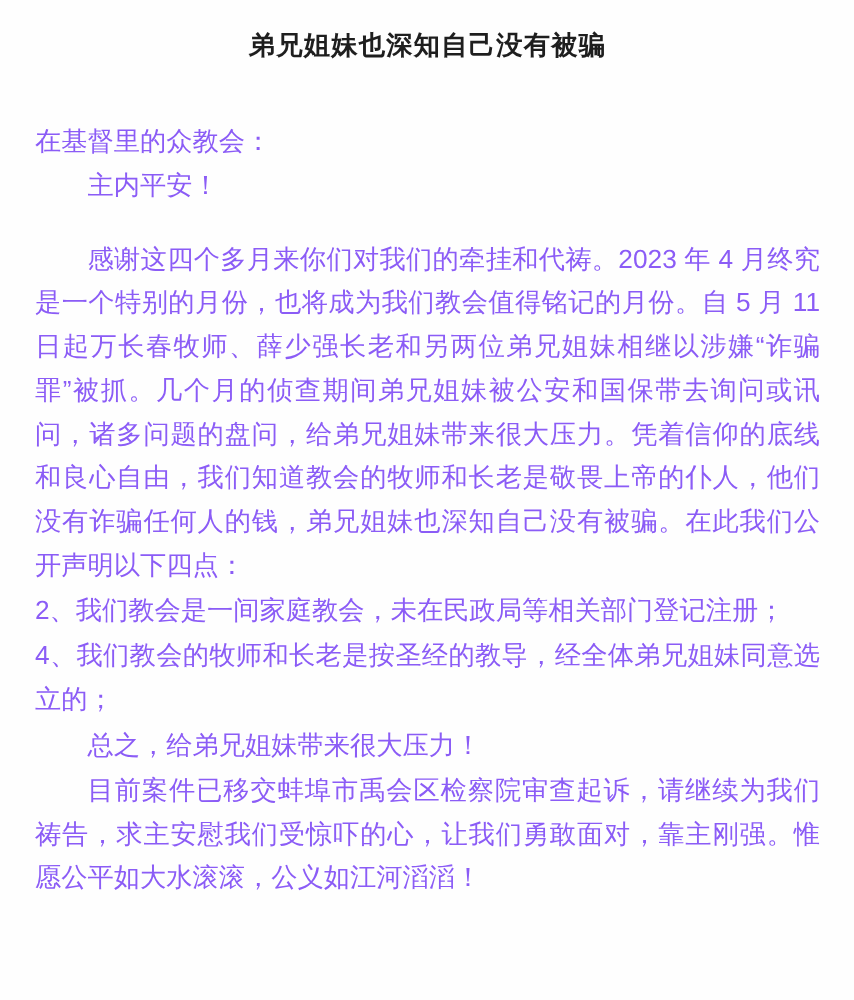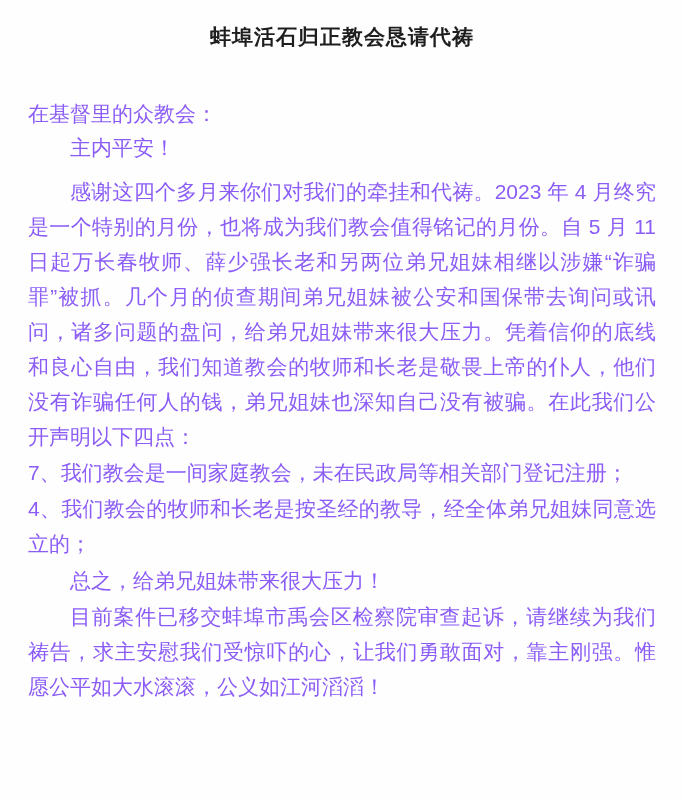"蚌埠活石归正教会恳请代祷" div.doc-title { text: 蚌埠活石归正教会恳请代祷 -> 弟兄姐妹也深知自己没有被骗 }
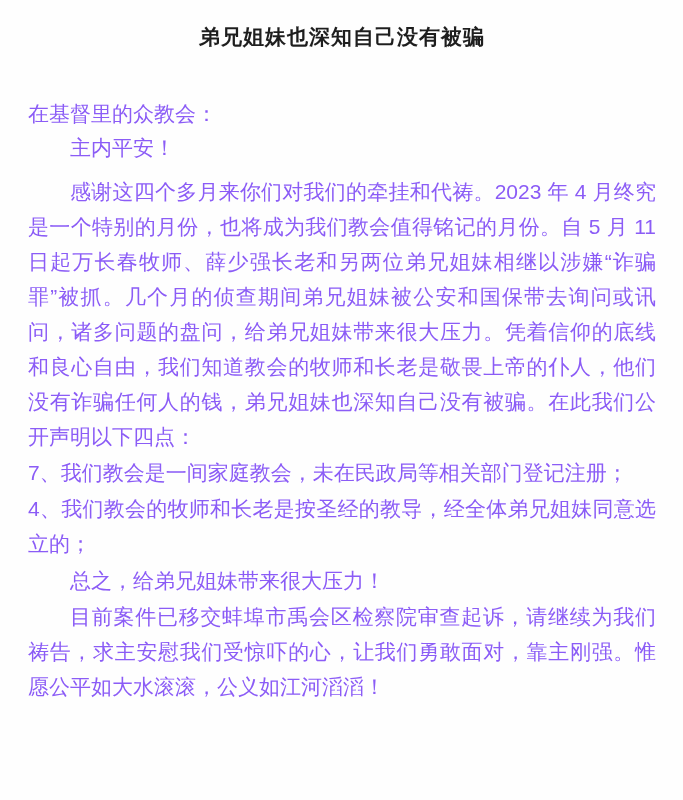"主内平安！" .greeting { font-family: Liberation Serif, serif -> none; margin-bottom: 8px -> 24px }
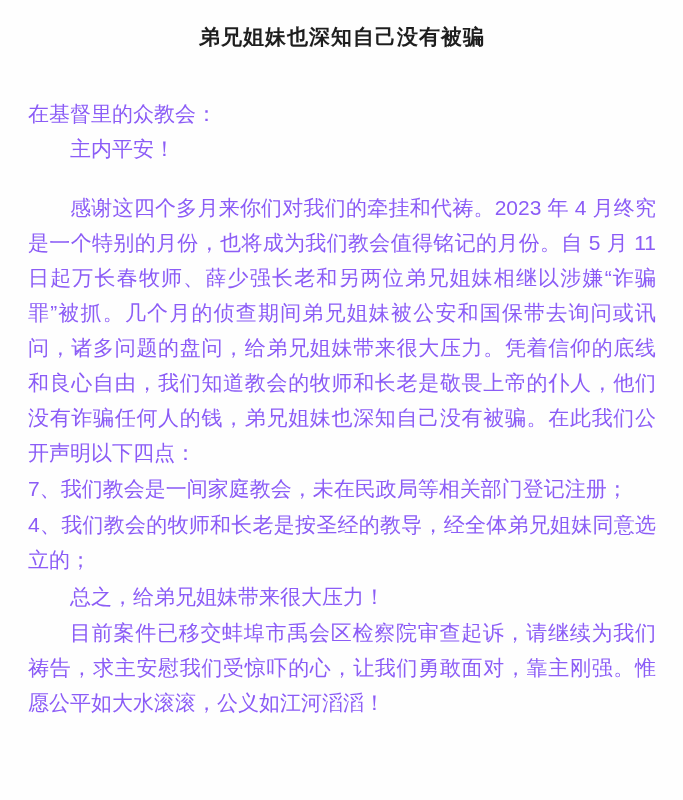"7、我们教会是一间家庭教会，未在民政局等相关部门登记注册；" div.para { text: 7 -> 2 }
